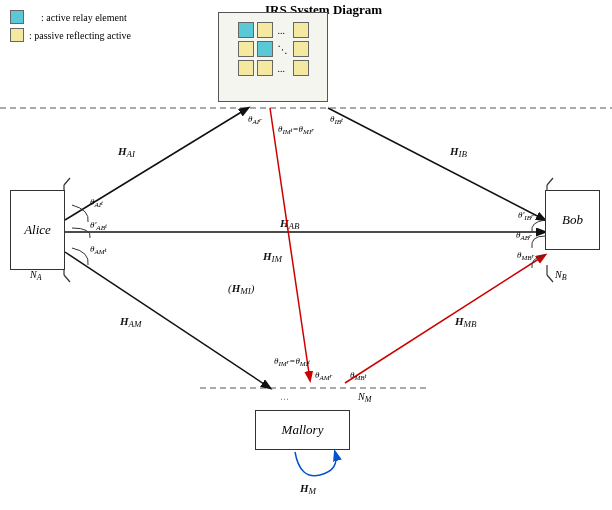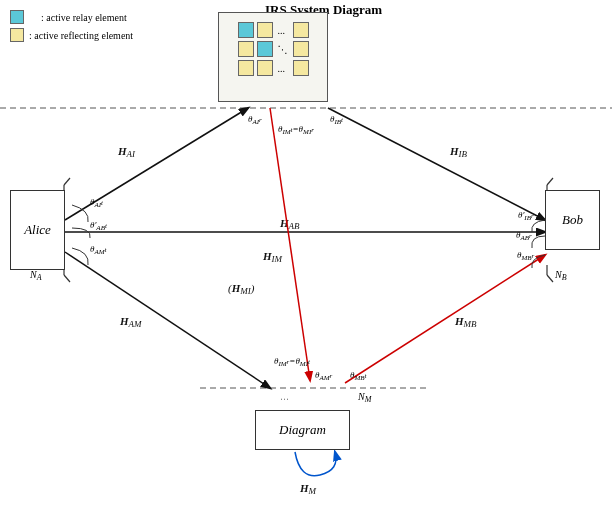": active reflecting element" span { text: active reflecting element -> passive reflecting active }
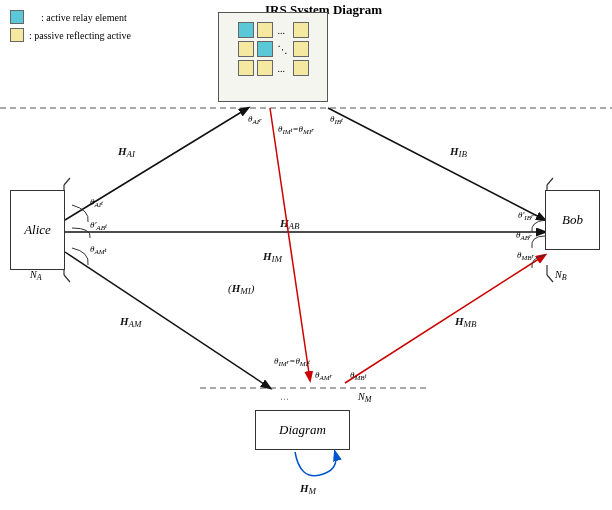"Diagram" span { text: Diagram -> Mallory }
